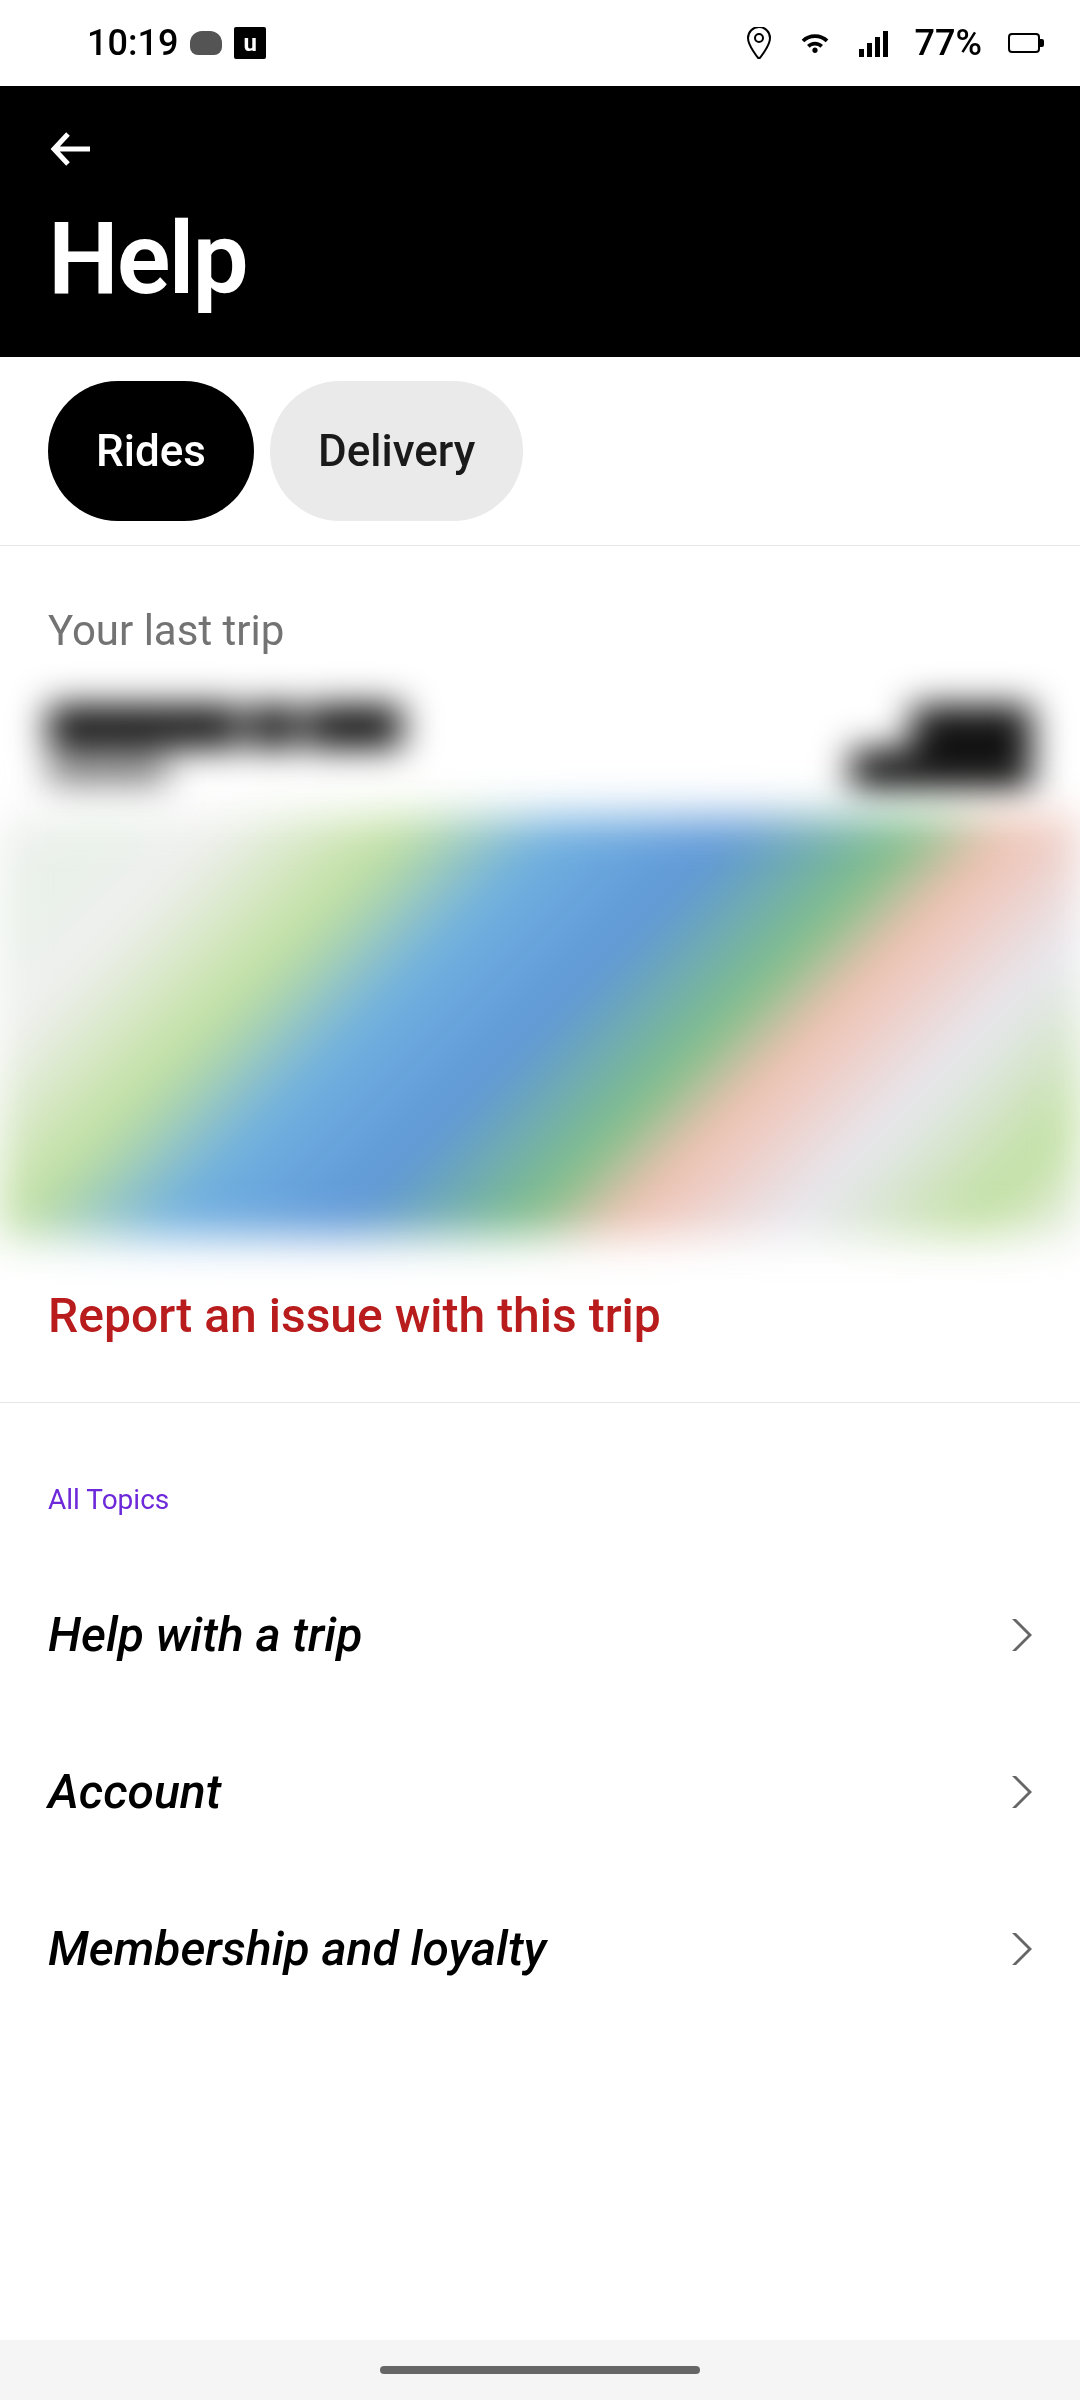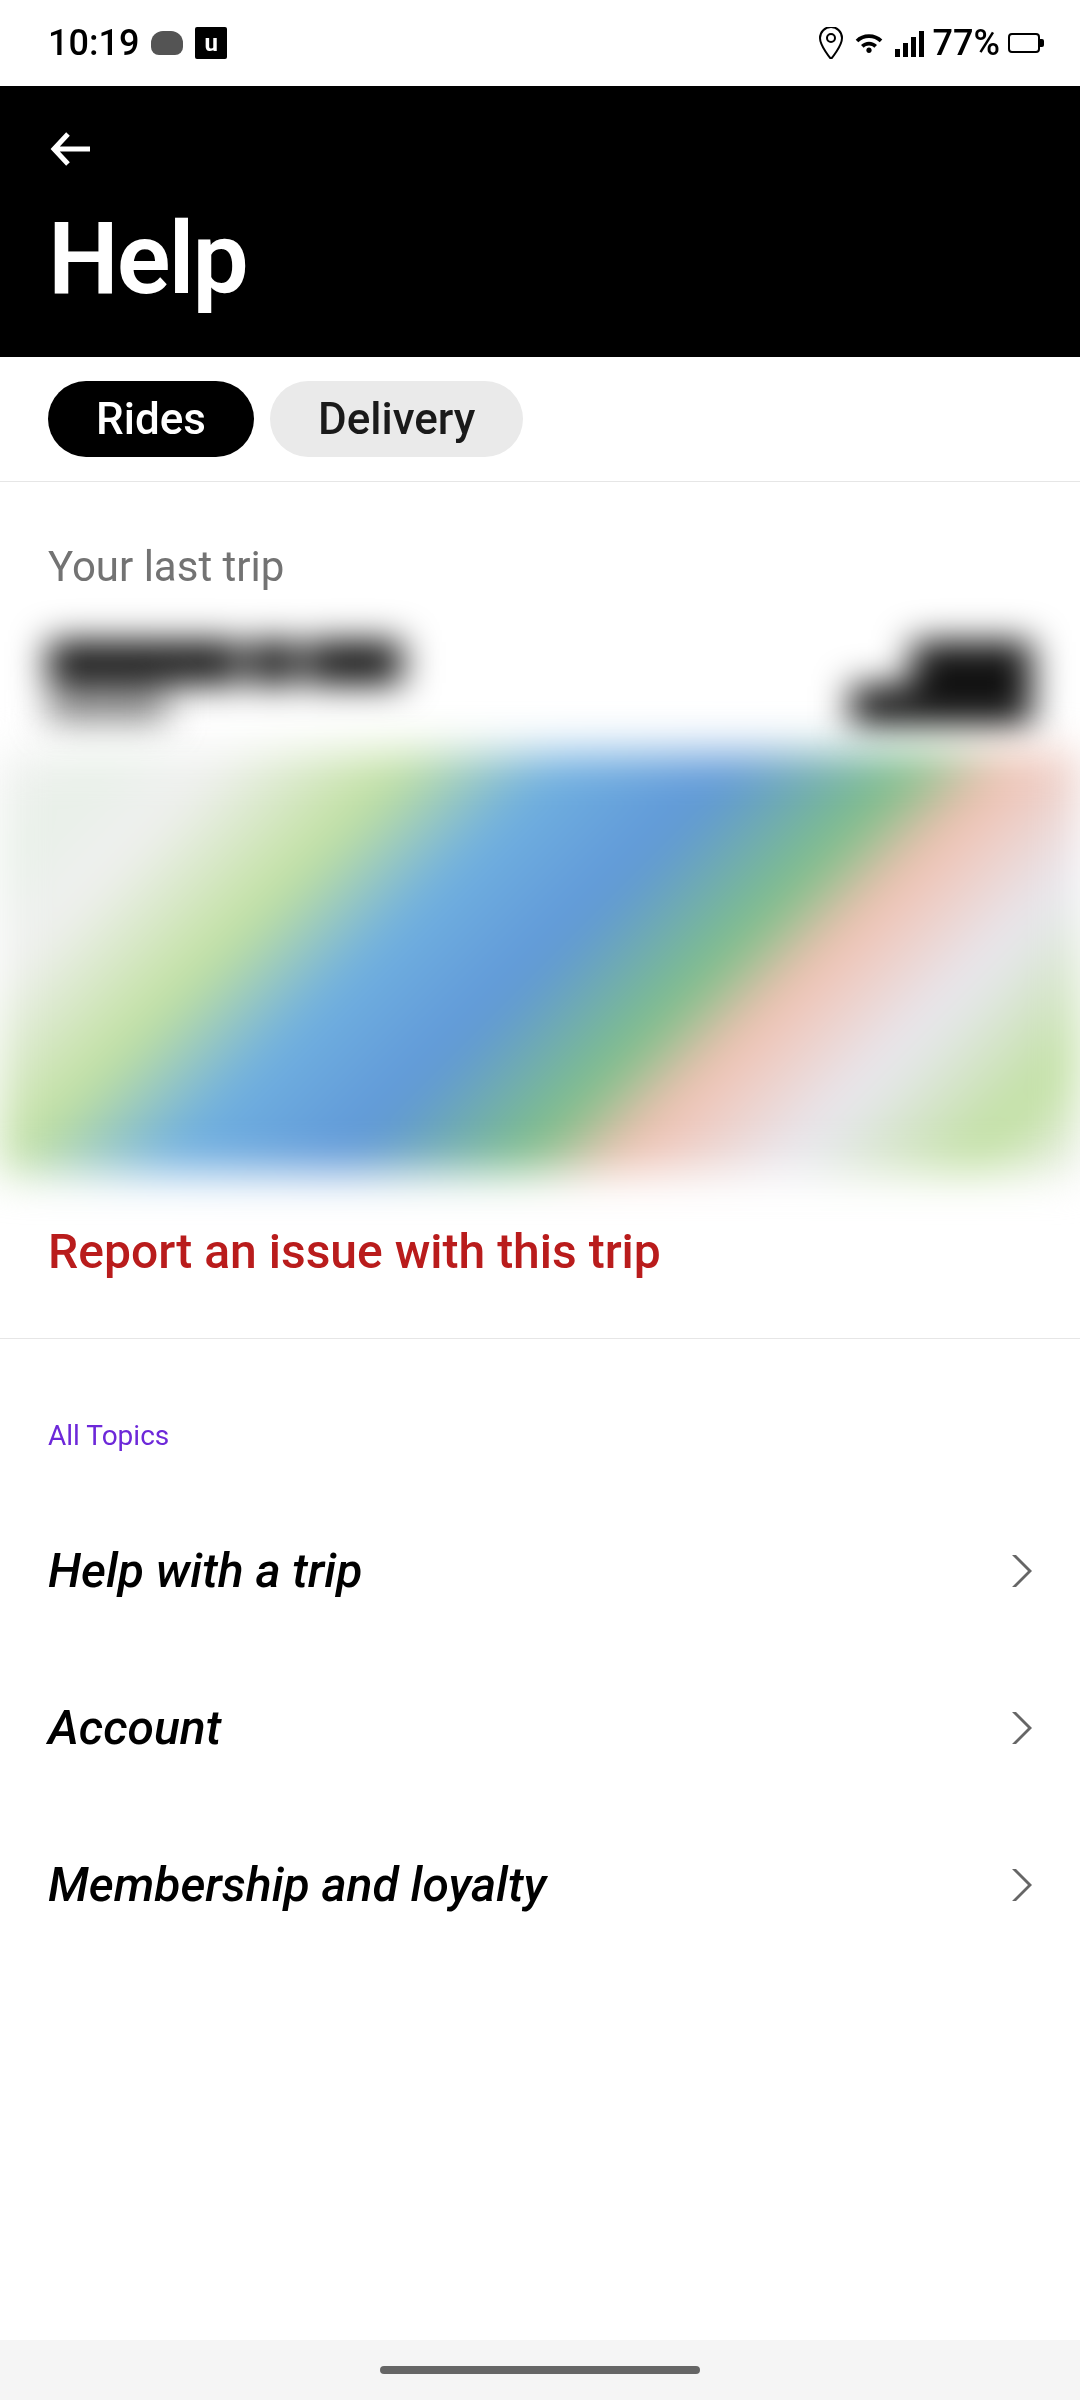"10:19" .status-left { margin-left: none -> 39px }
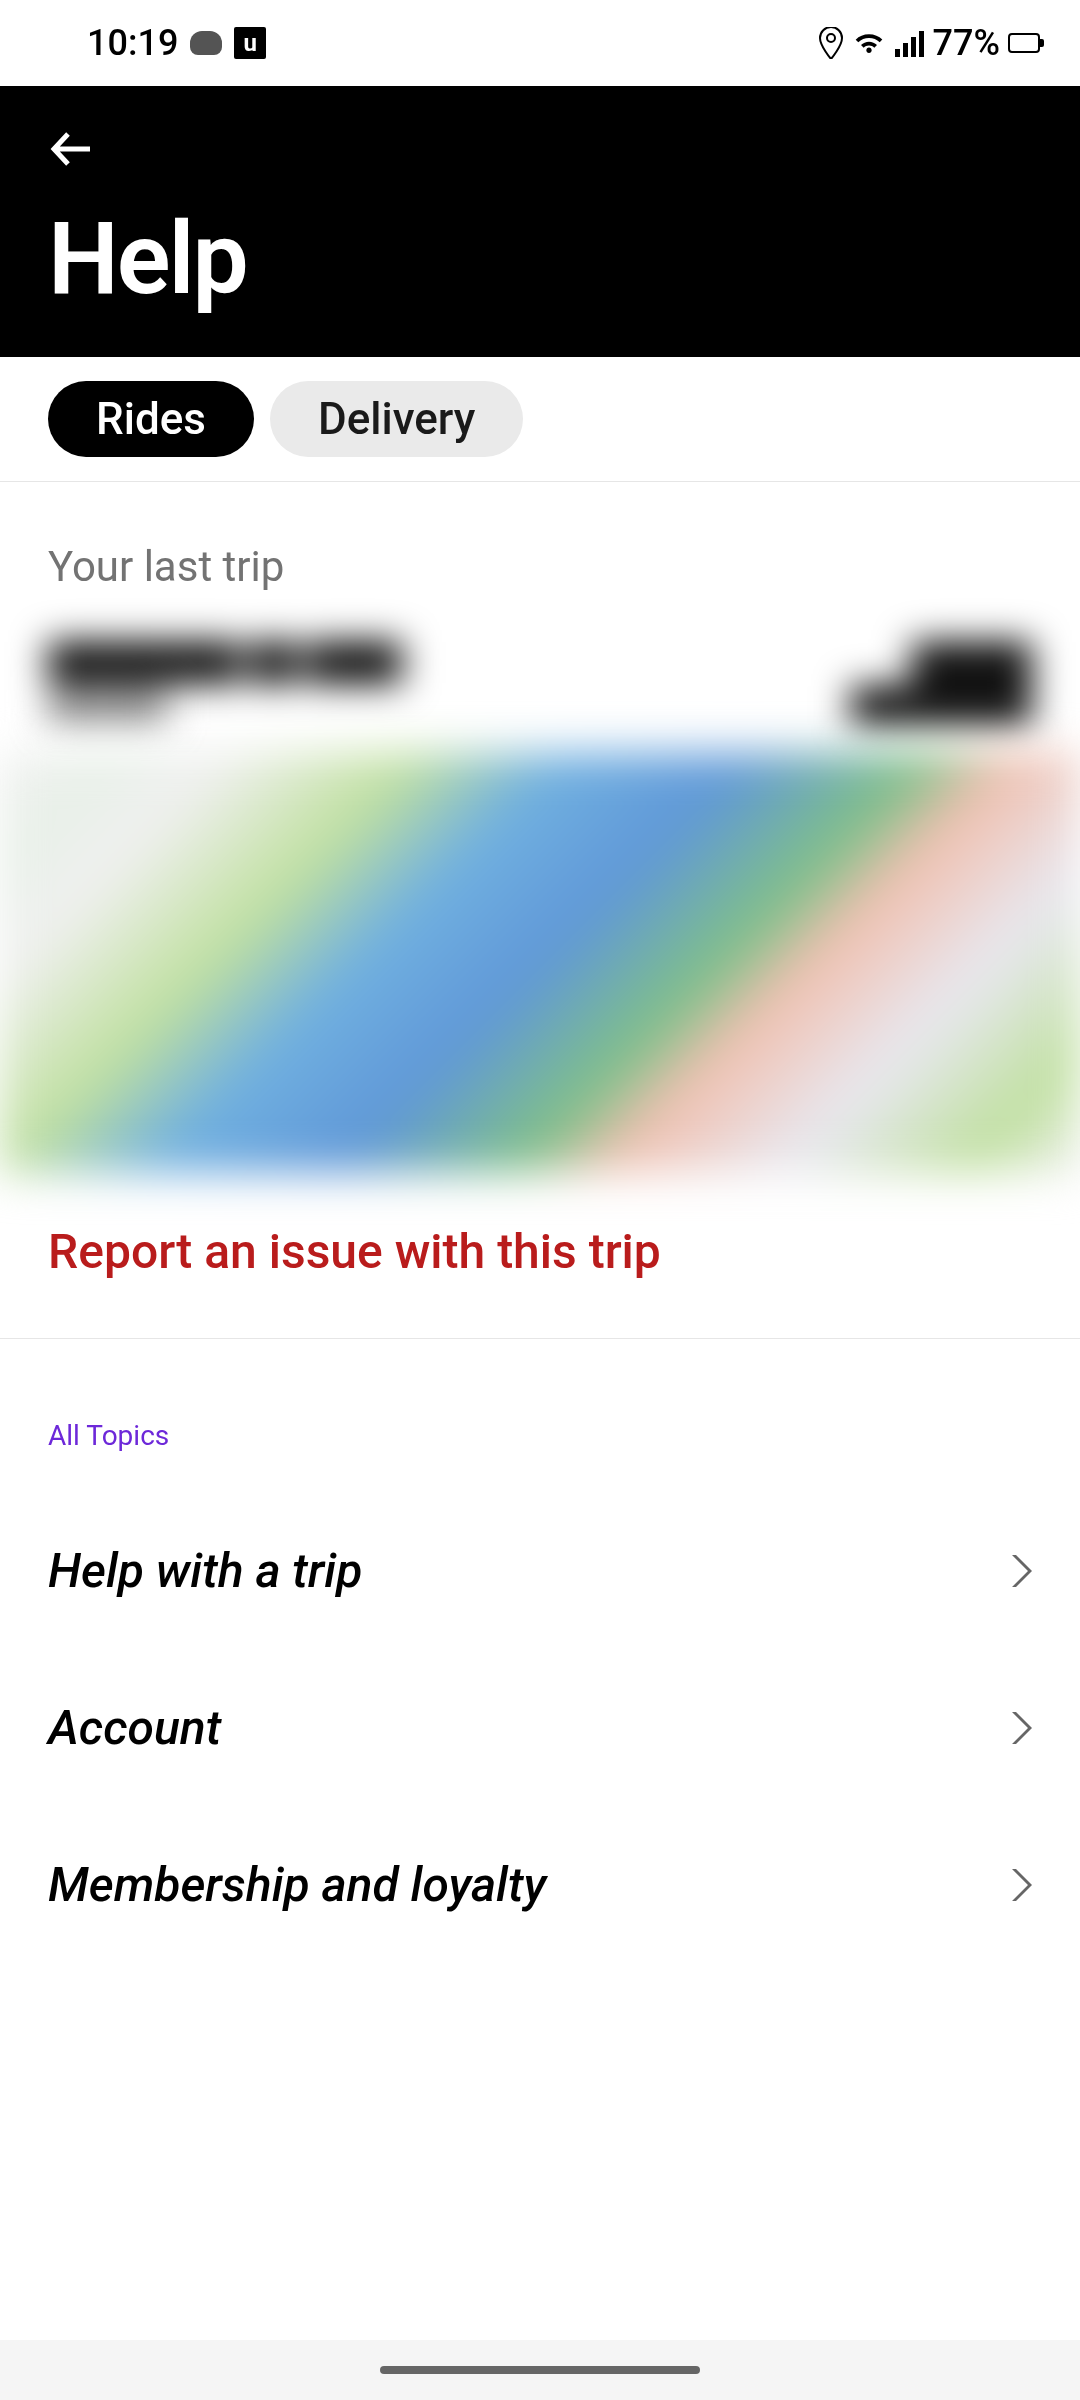"77%" .status-right { gap: 8px -> 26px }
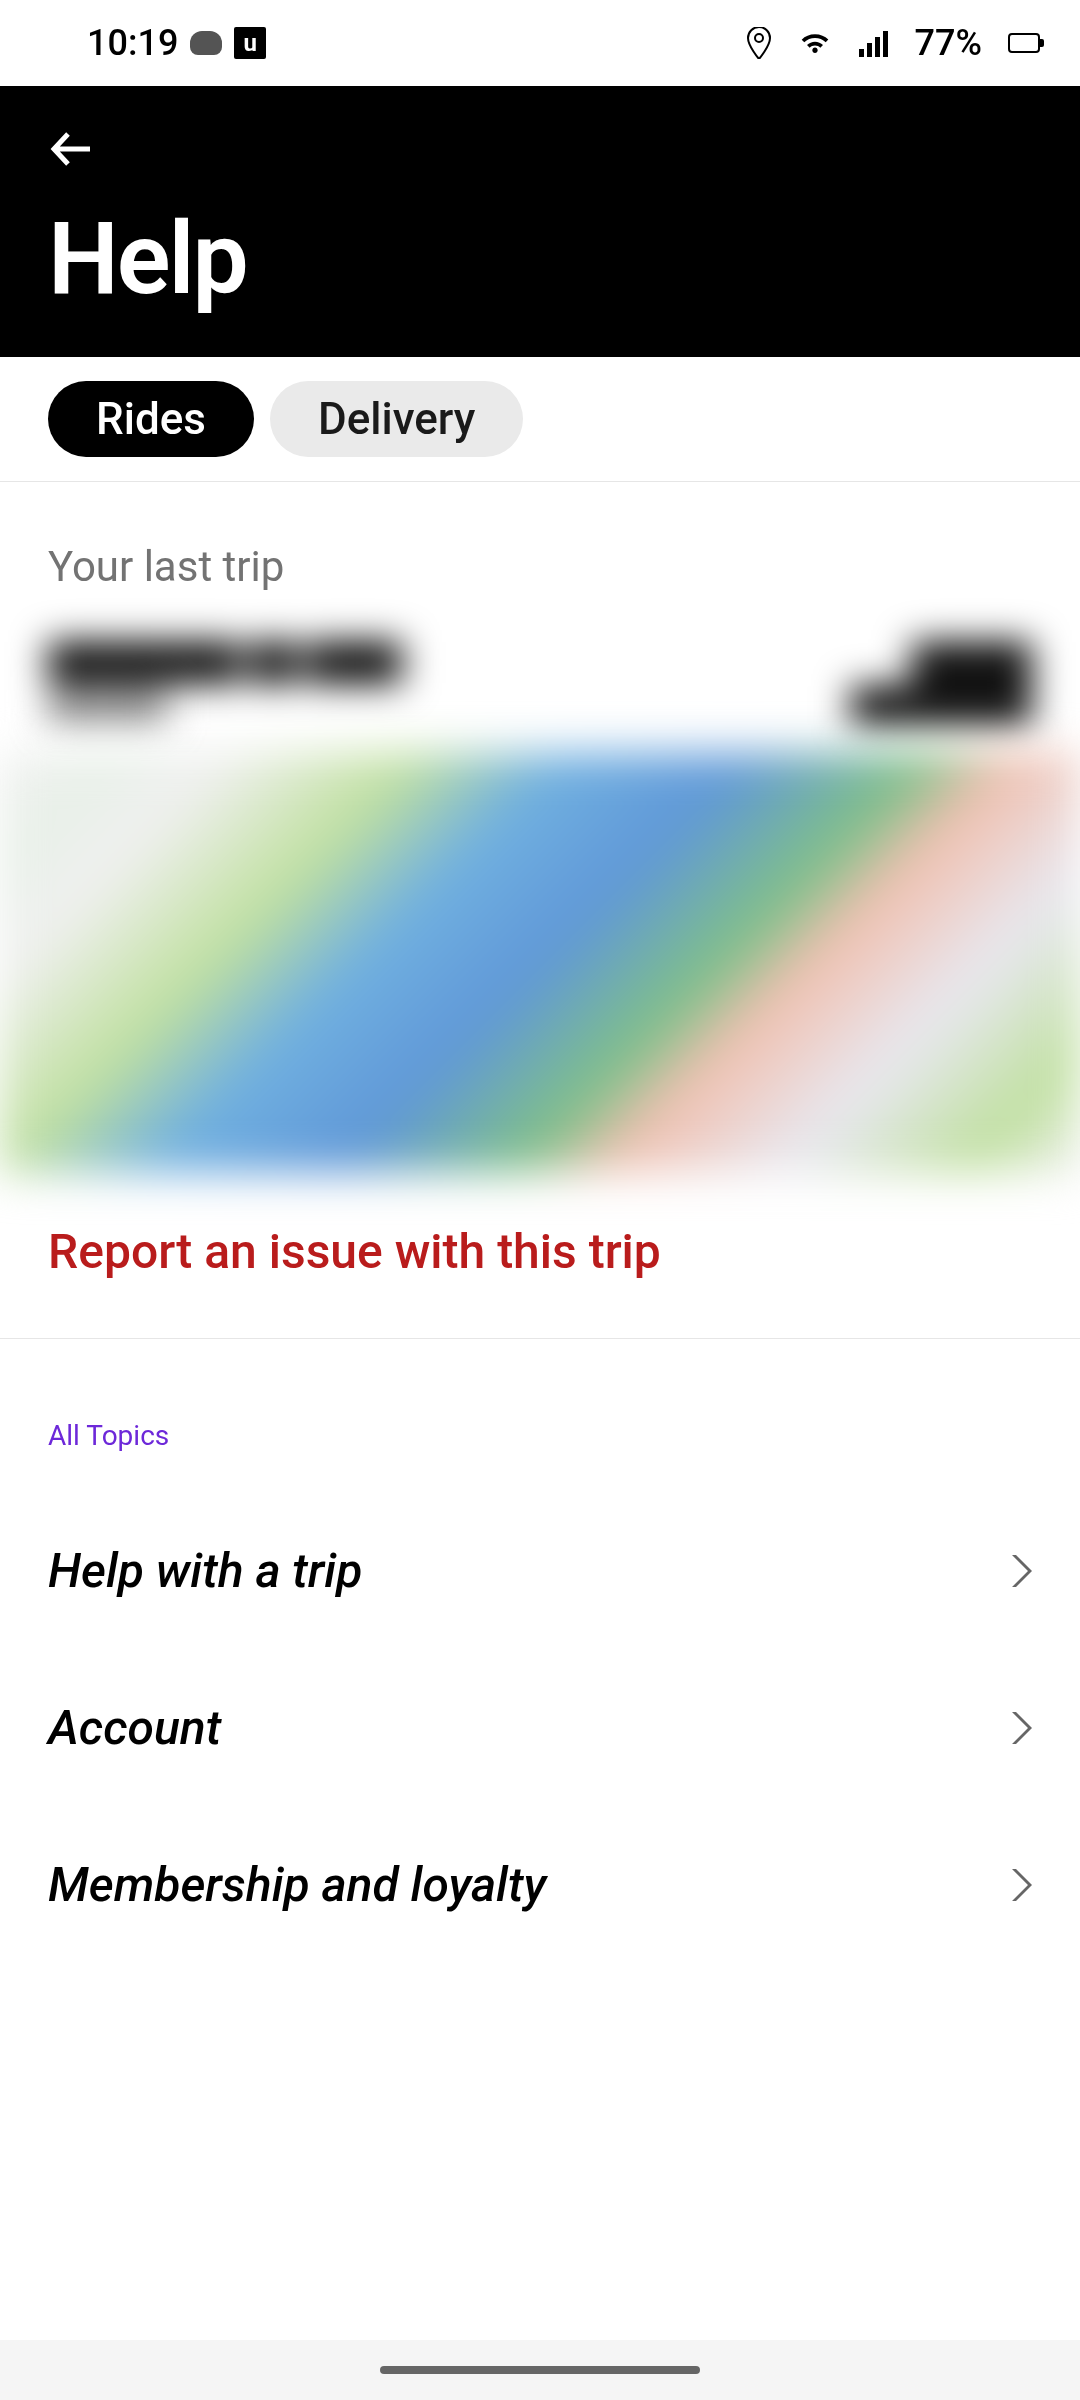"Rides" .tab { padding: 12px 48px -> 44px 48px }
